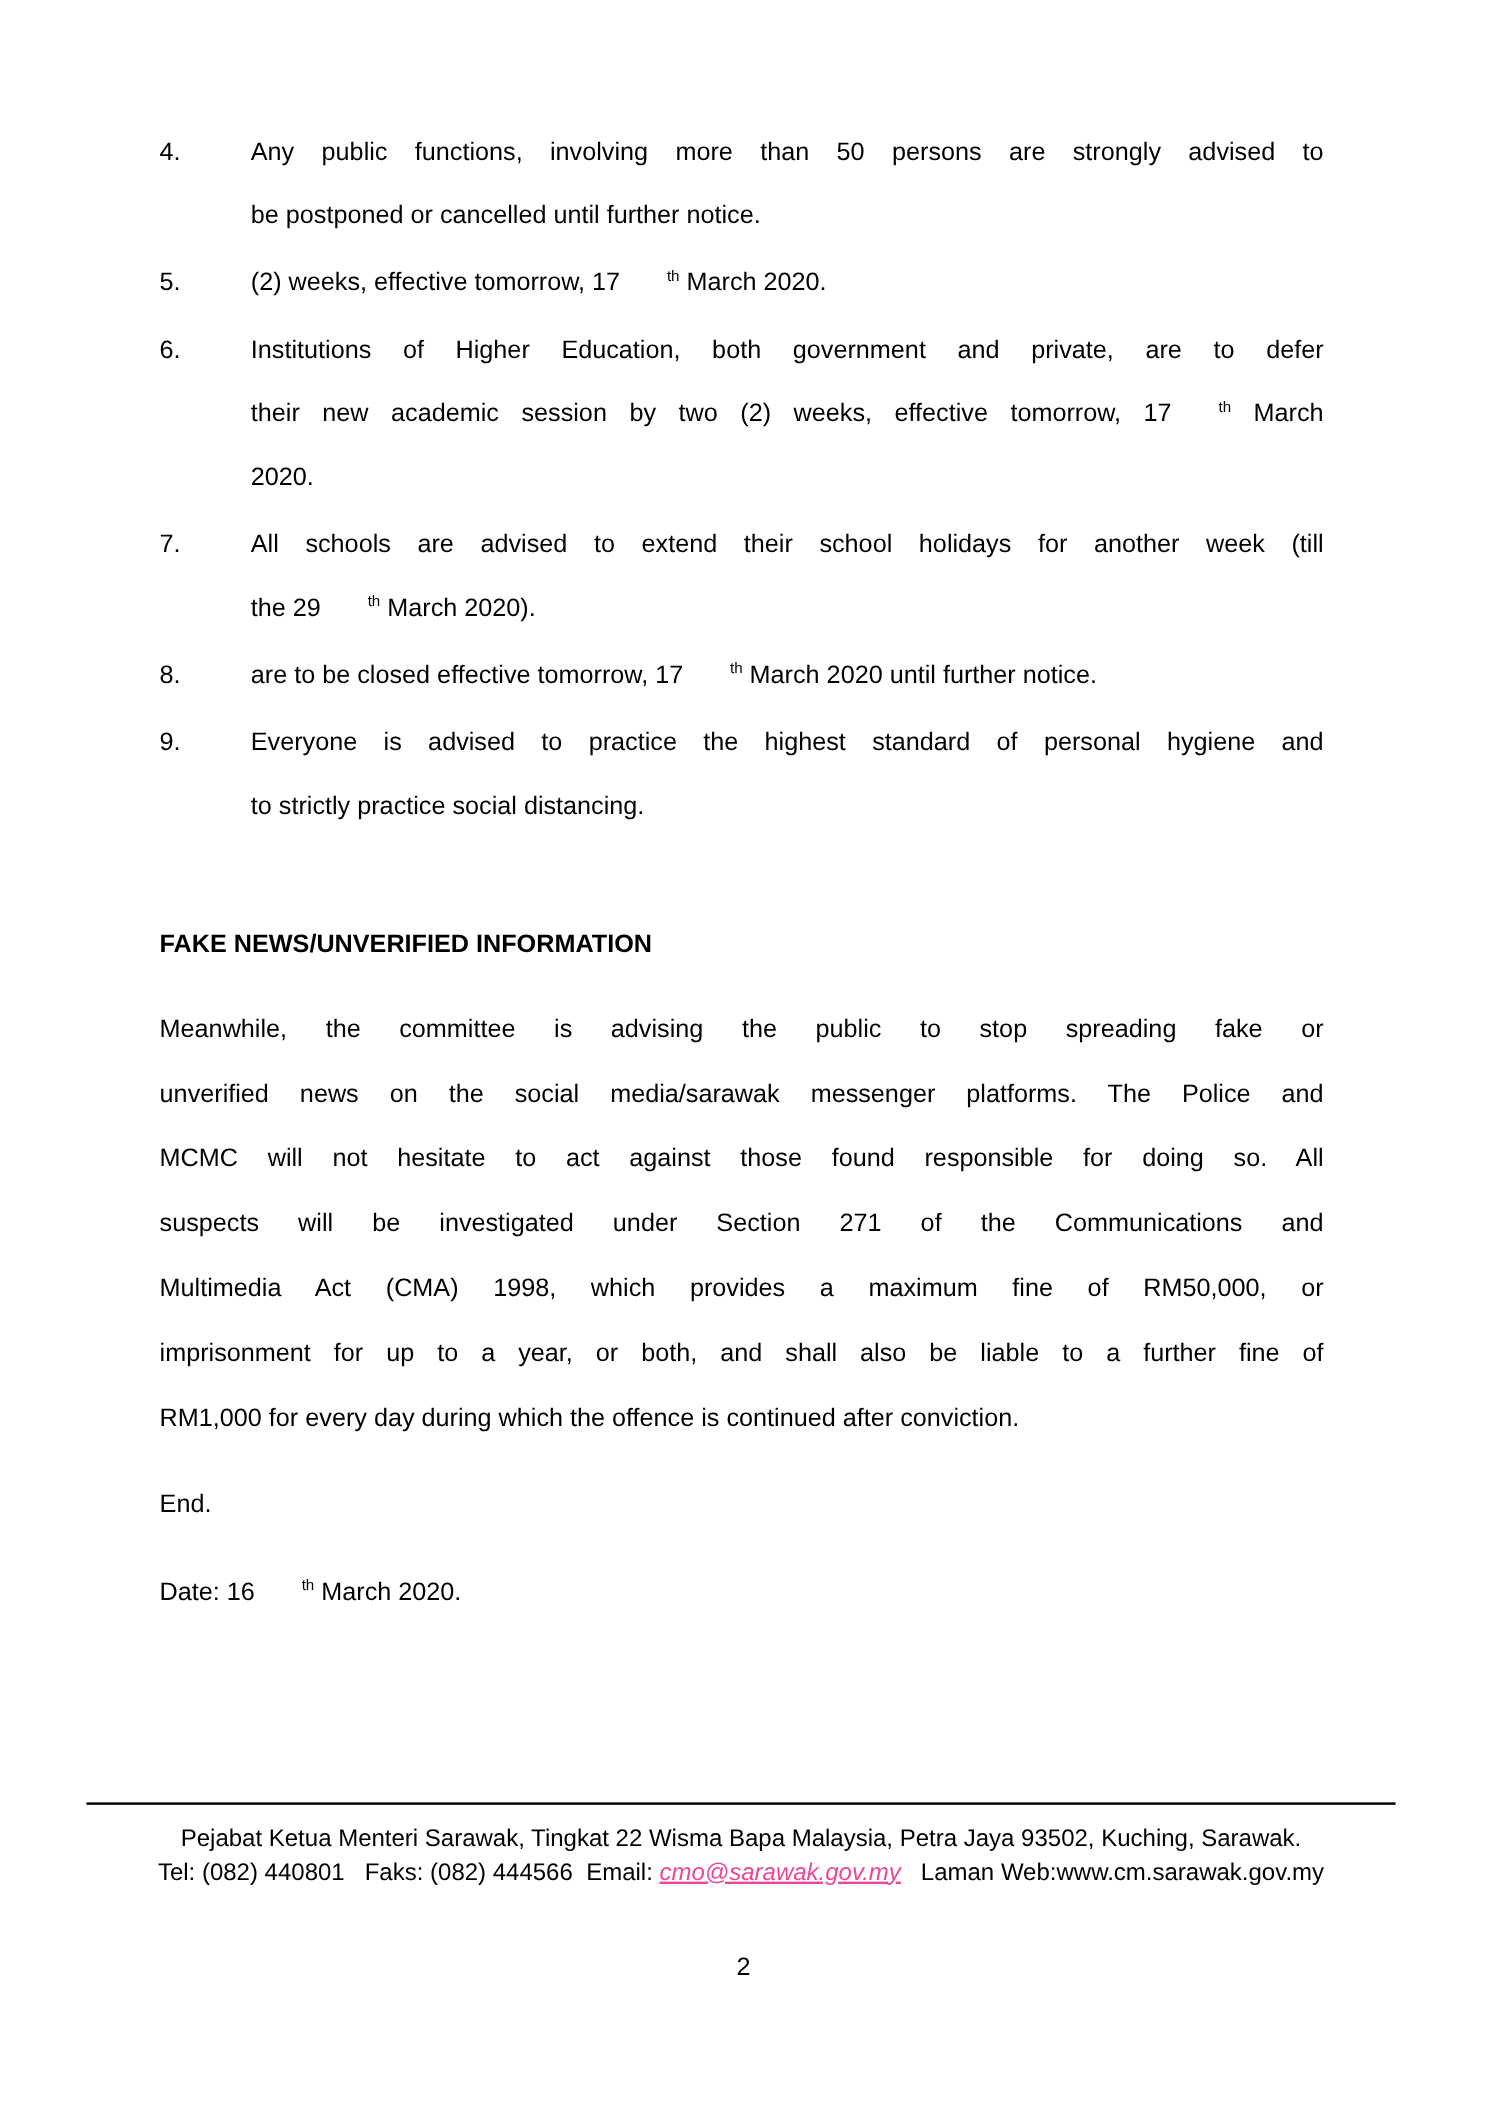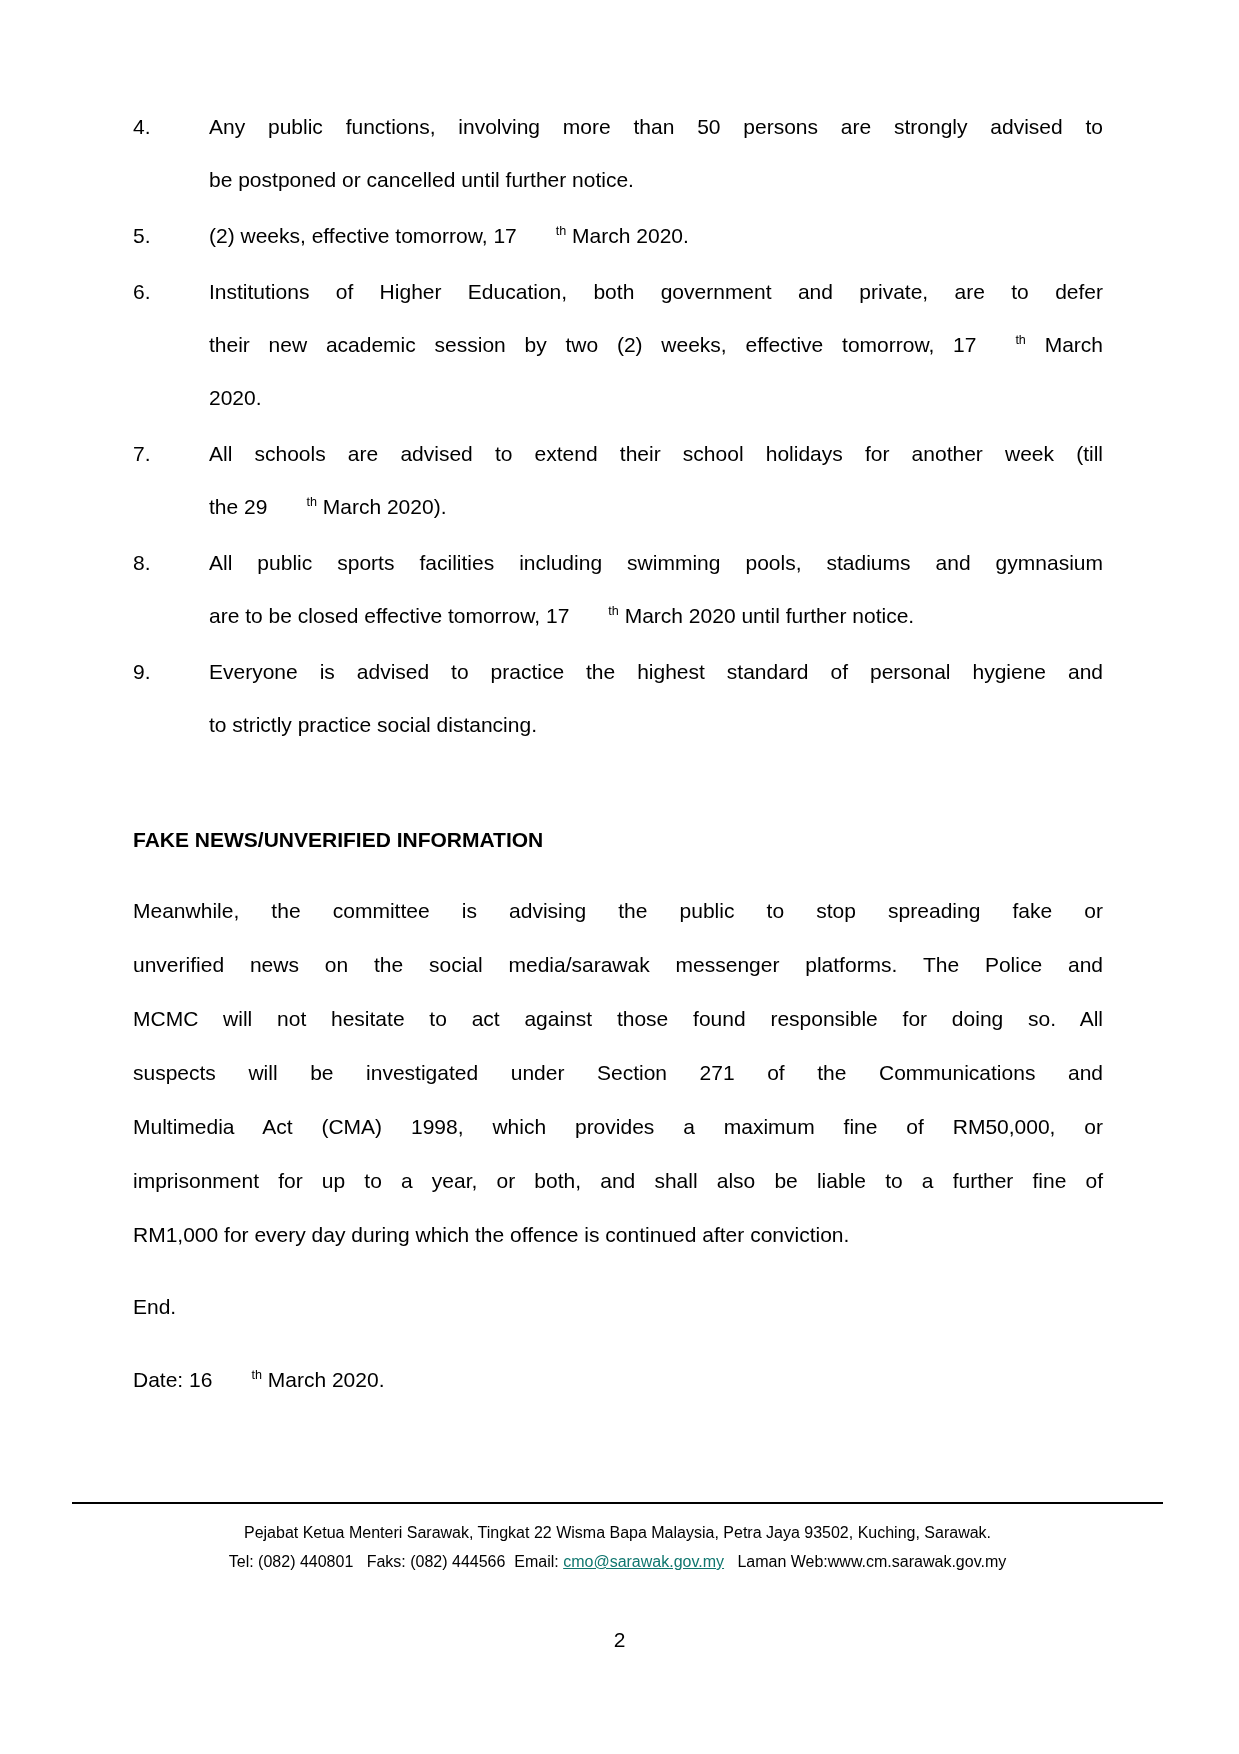"All public sports facilities including" div.dl { html: <div>All public sports facilities including swimming pools, stadiums and gymnasium</div> -> none }
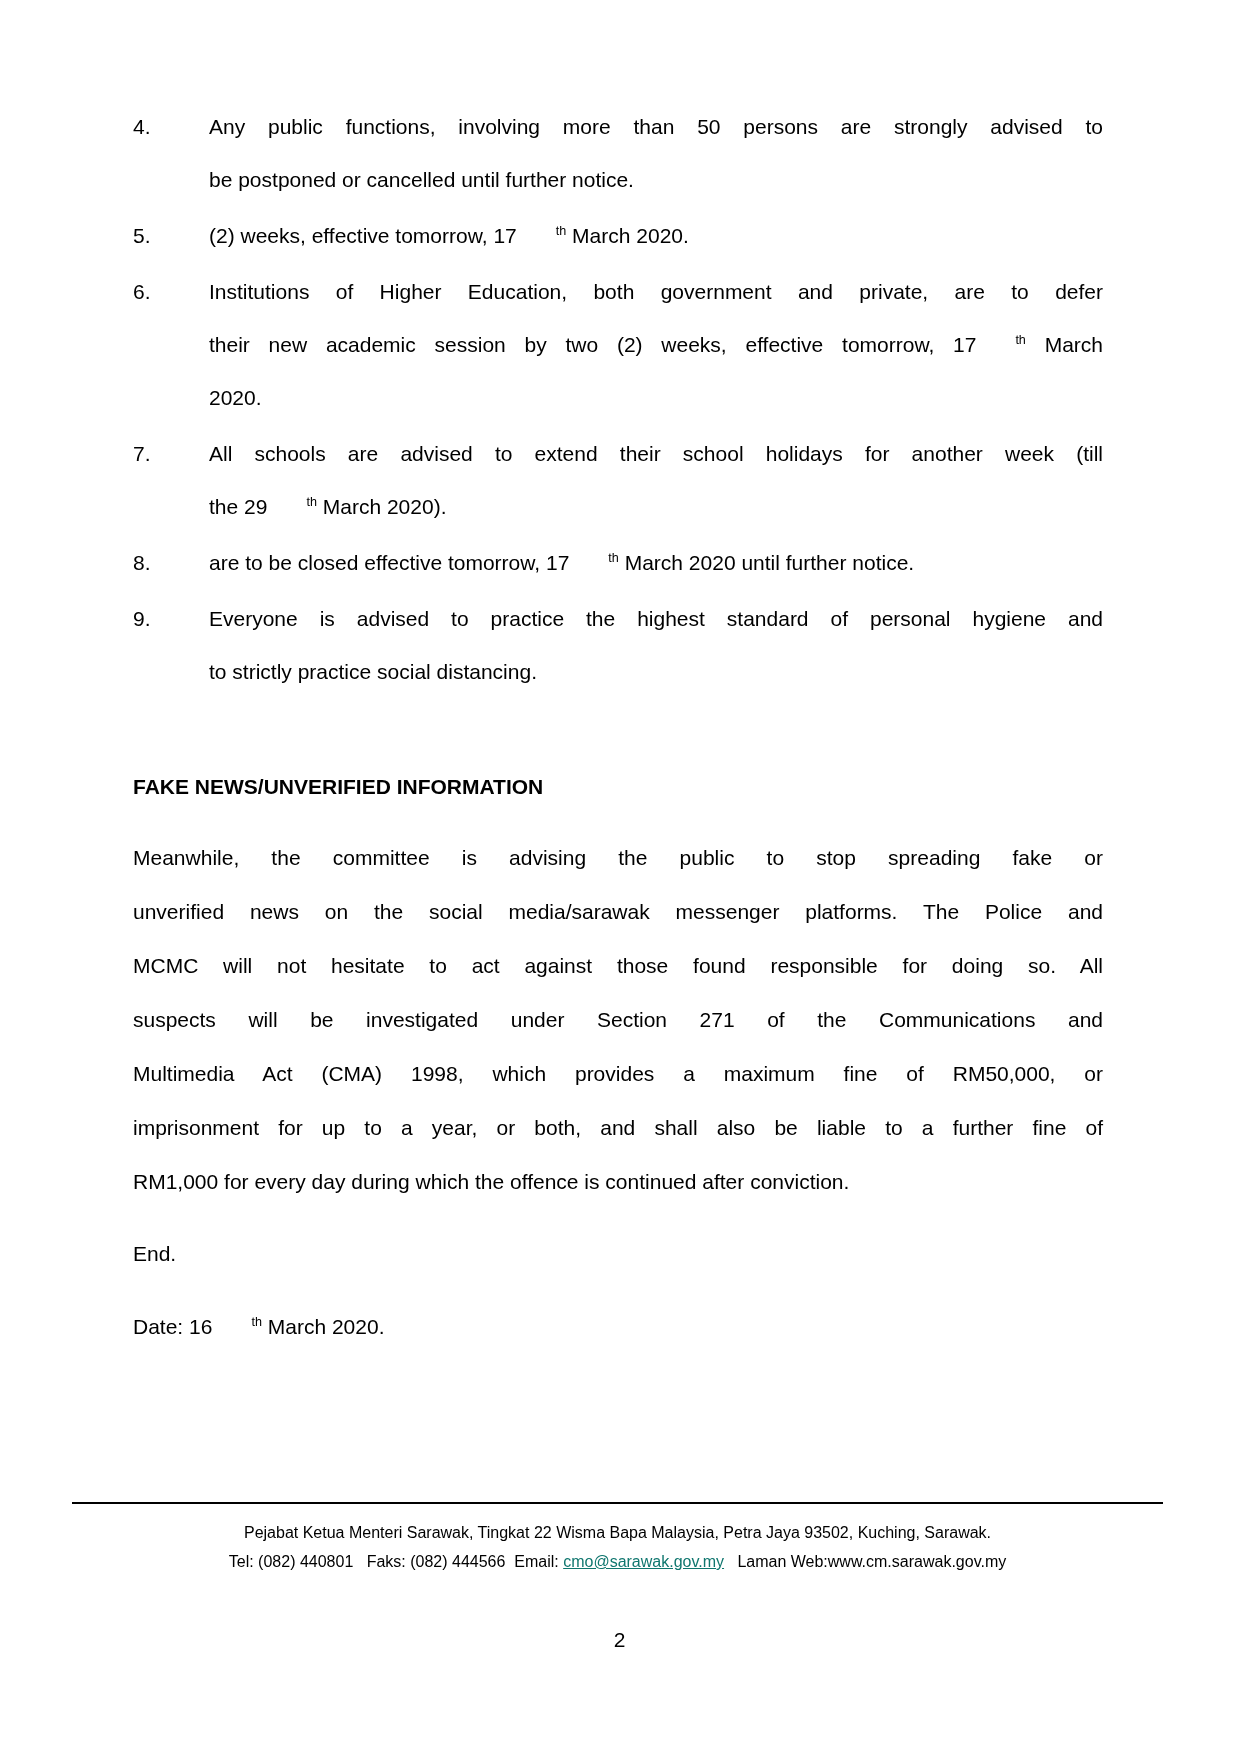"Pejabat Ketua Menteri Sarawak, Tingkat" .footer-text { font-size: 16px -> 20px }
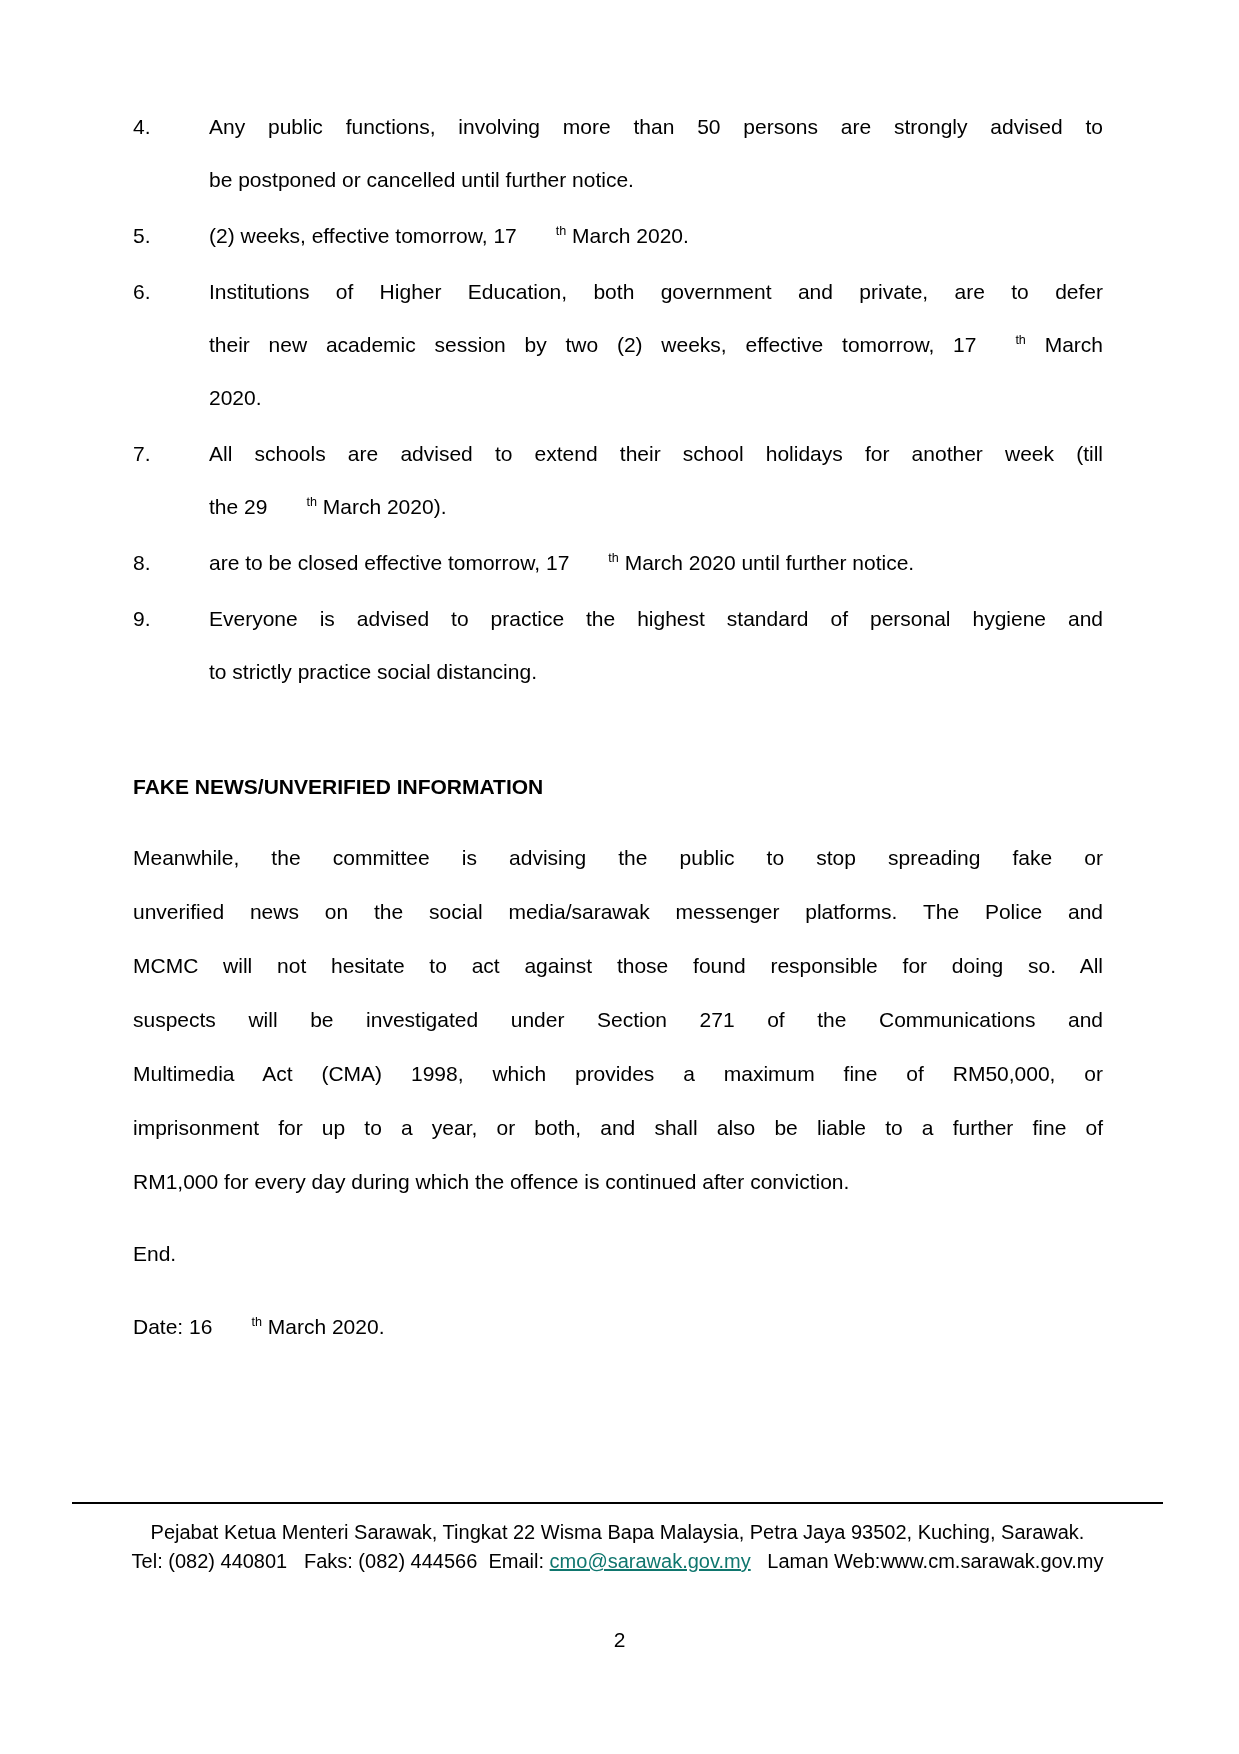"cmo@sarawak.gov.my" span.email-link { color: #0f766e -> #ec4899; font-style: none -> italic }
